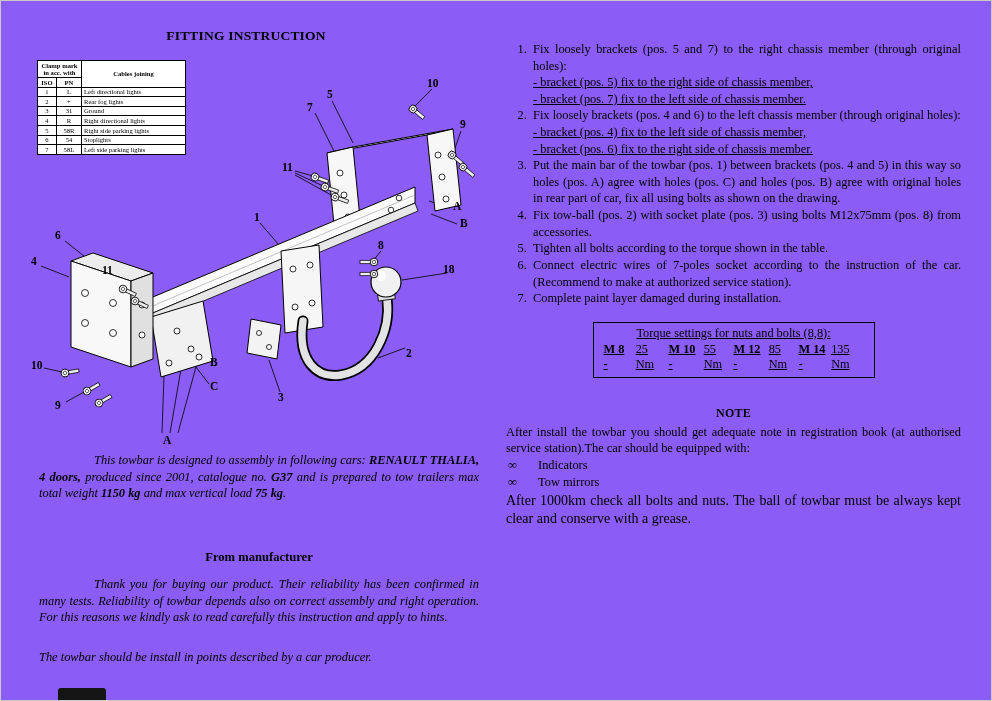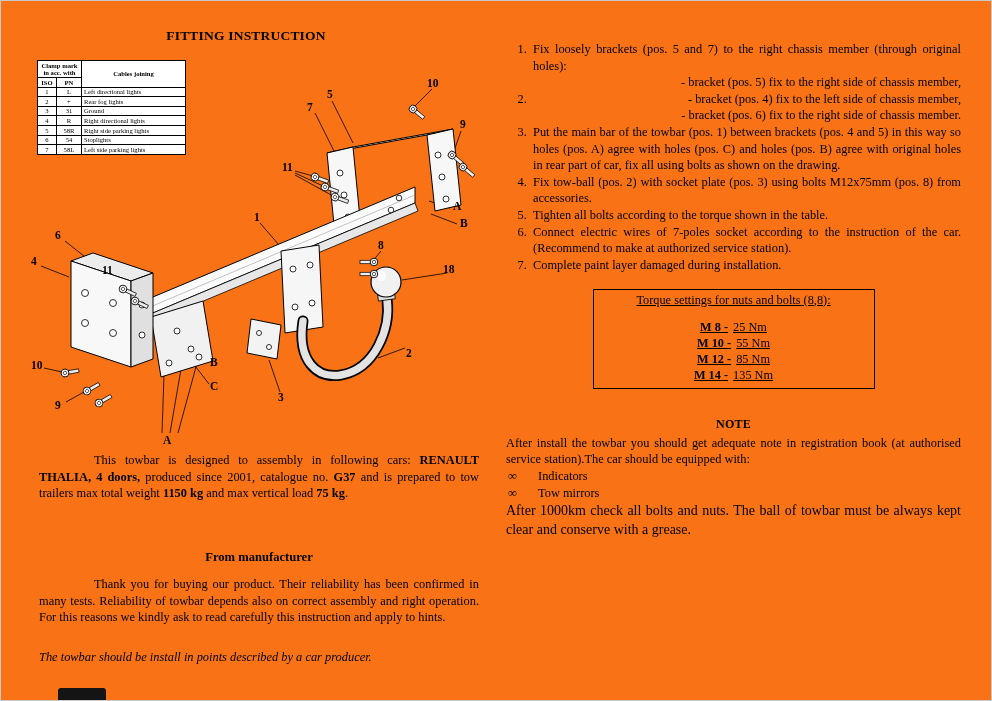"FITTING INSTRUCTION" .page { background: #f97316 -> #8b5cf6 }
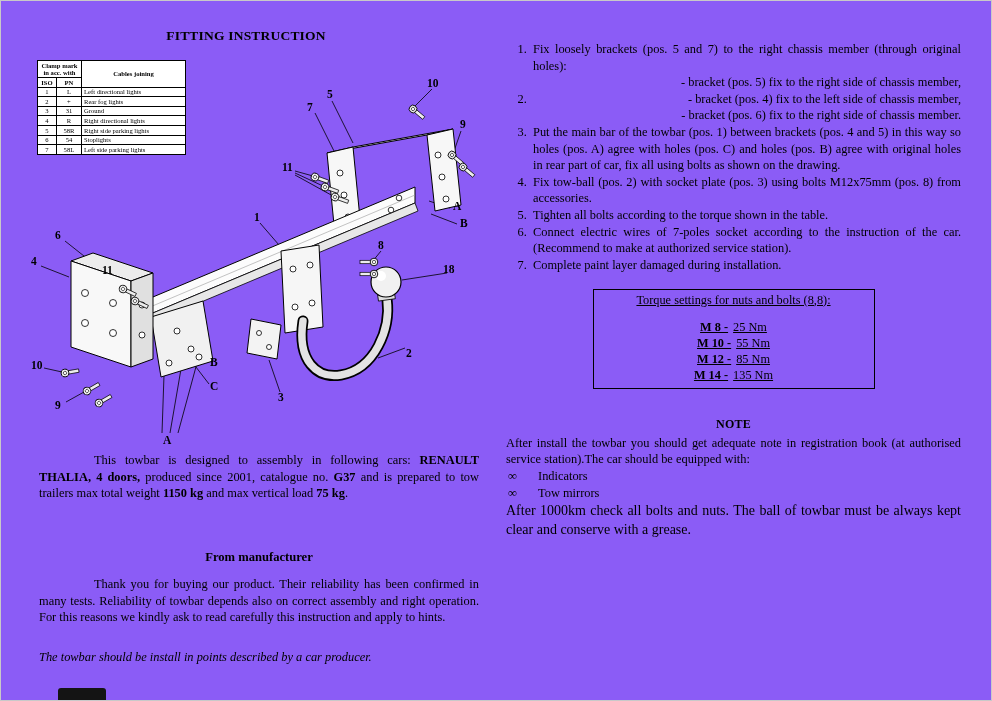"- bracket (pos. 5) fix" #assembly-list .sub { text-align: right -> left; text-decoration: none -> underline }
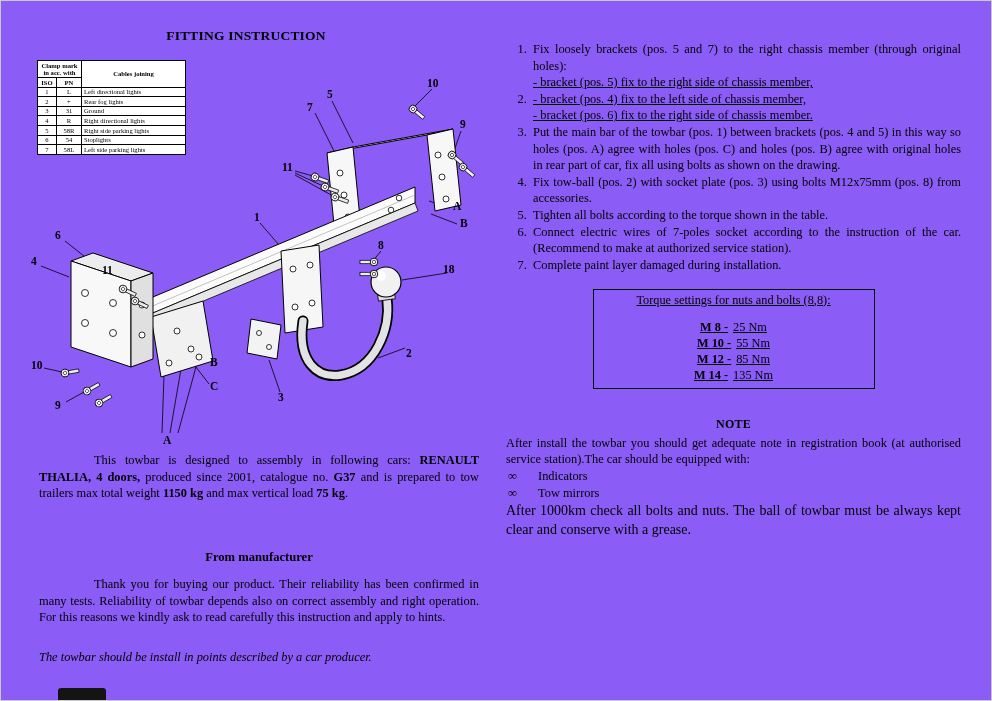"- bracket (pos. 7) fix" div.sub { html: none -> <div>- bracket (pos. 7) fix to the left side of chassis member.</div> }
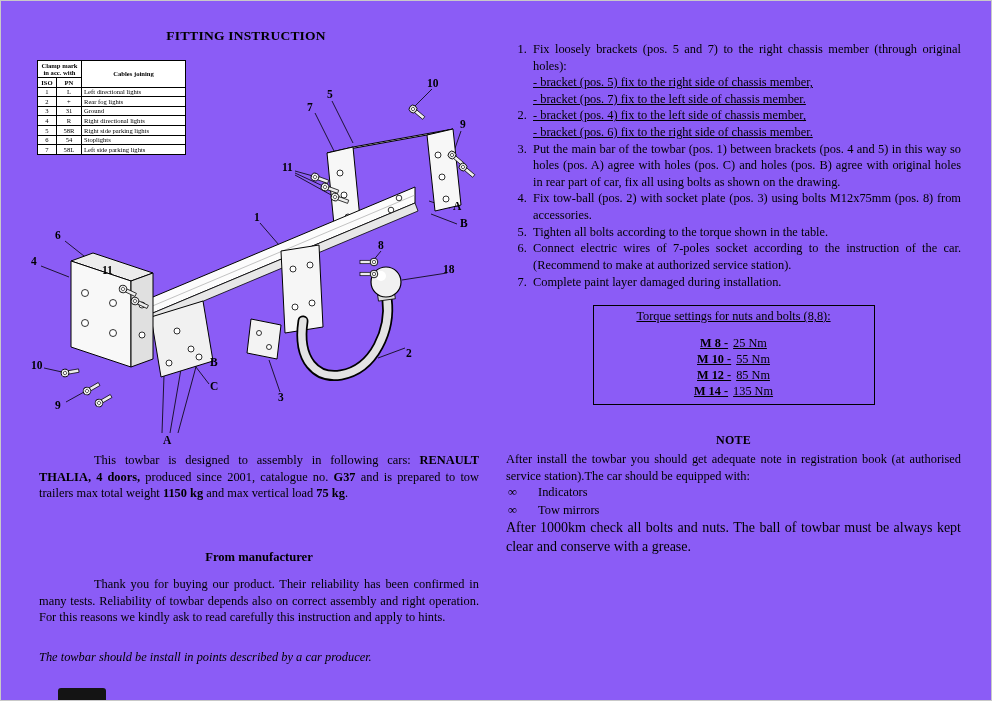"Fix loosely brackets (pos. 4" span { html: none -> <span>Fix loosely brackets (pos. 4 and 6) to the left chassis member (through original holes):</span> }
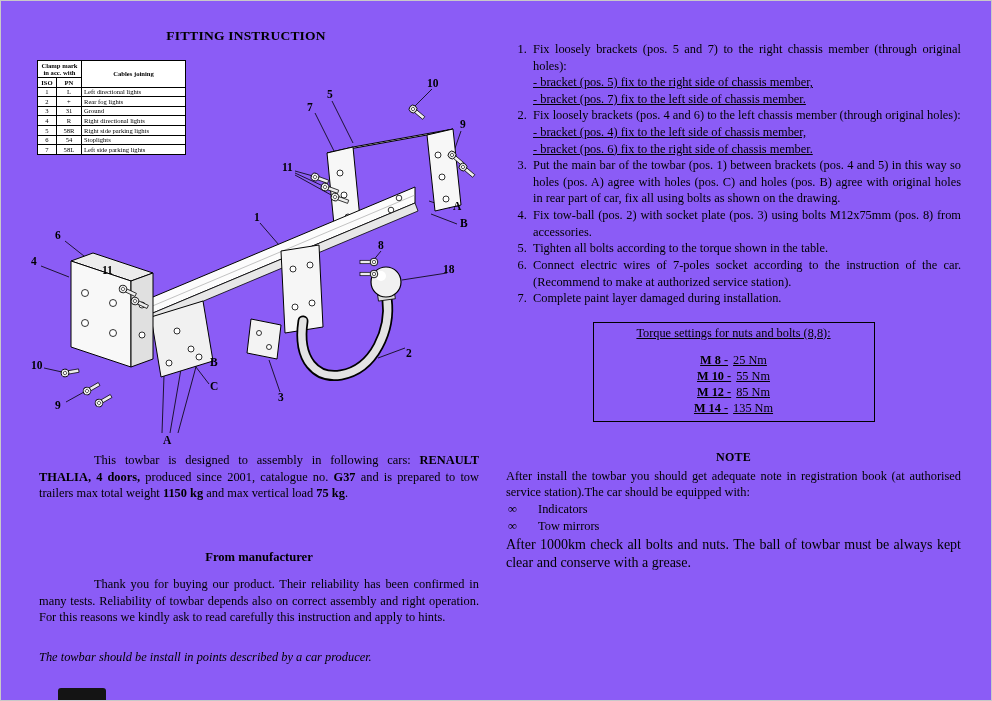"M 8 -" #torque-box .t-grid { grid-template-columns: 1fr -> 1fr 1fr 1fr 1fr; margin-top: 12px -> 1px }
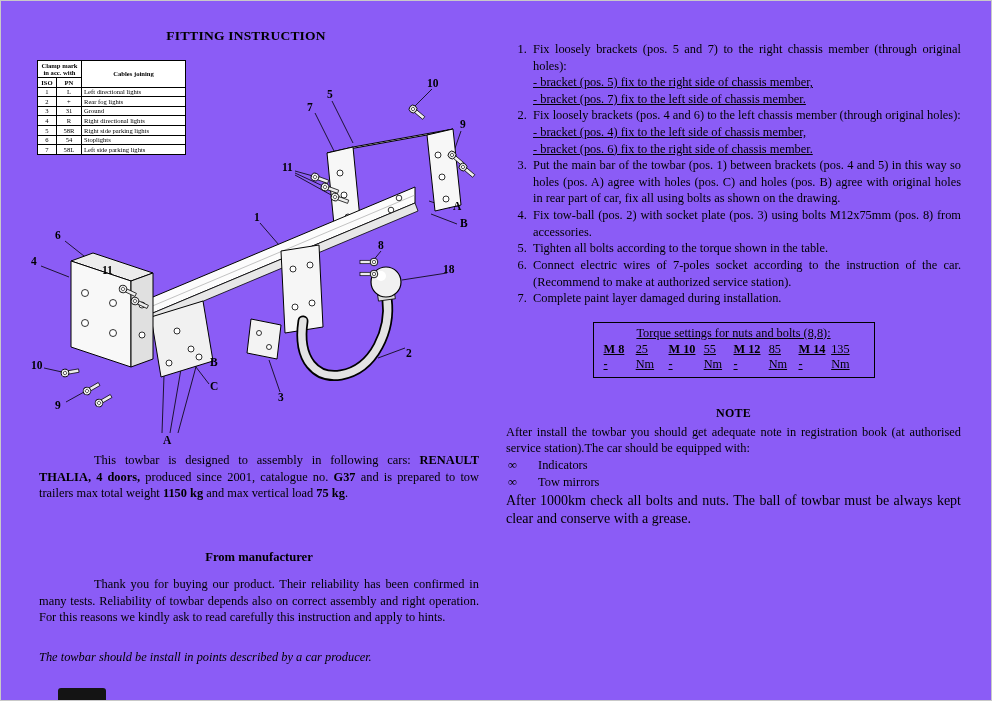"This towbar is designed to" .text-block { font-style: none -> italic }
